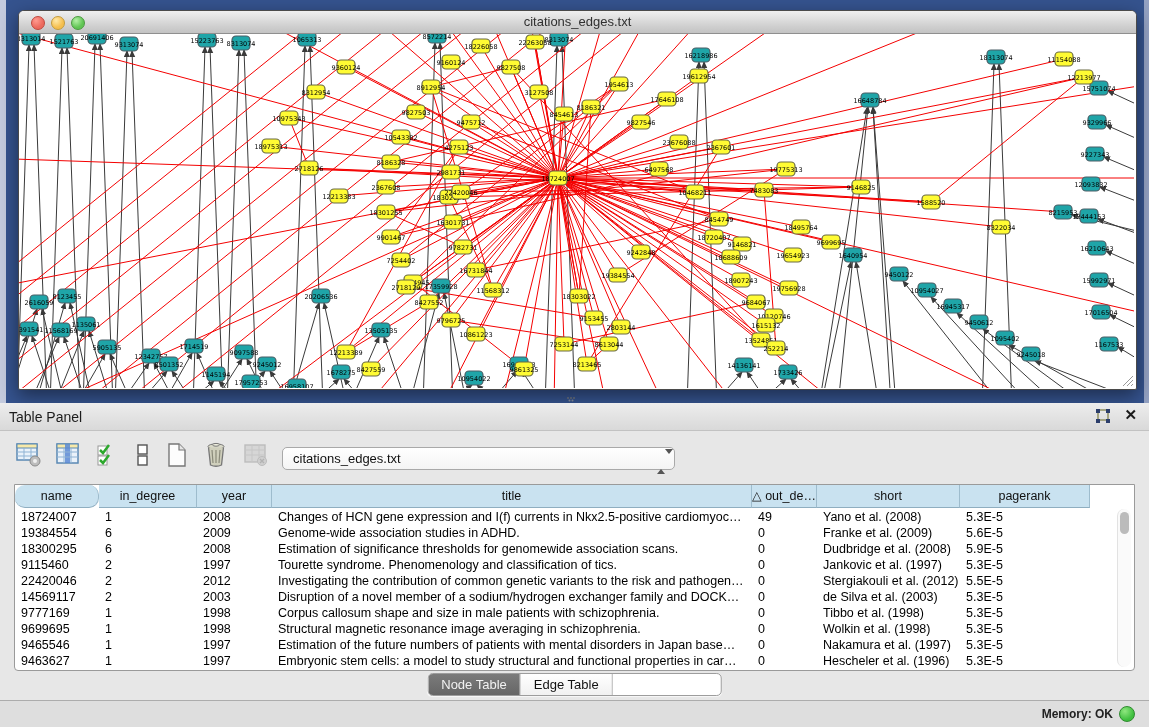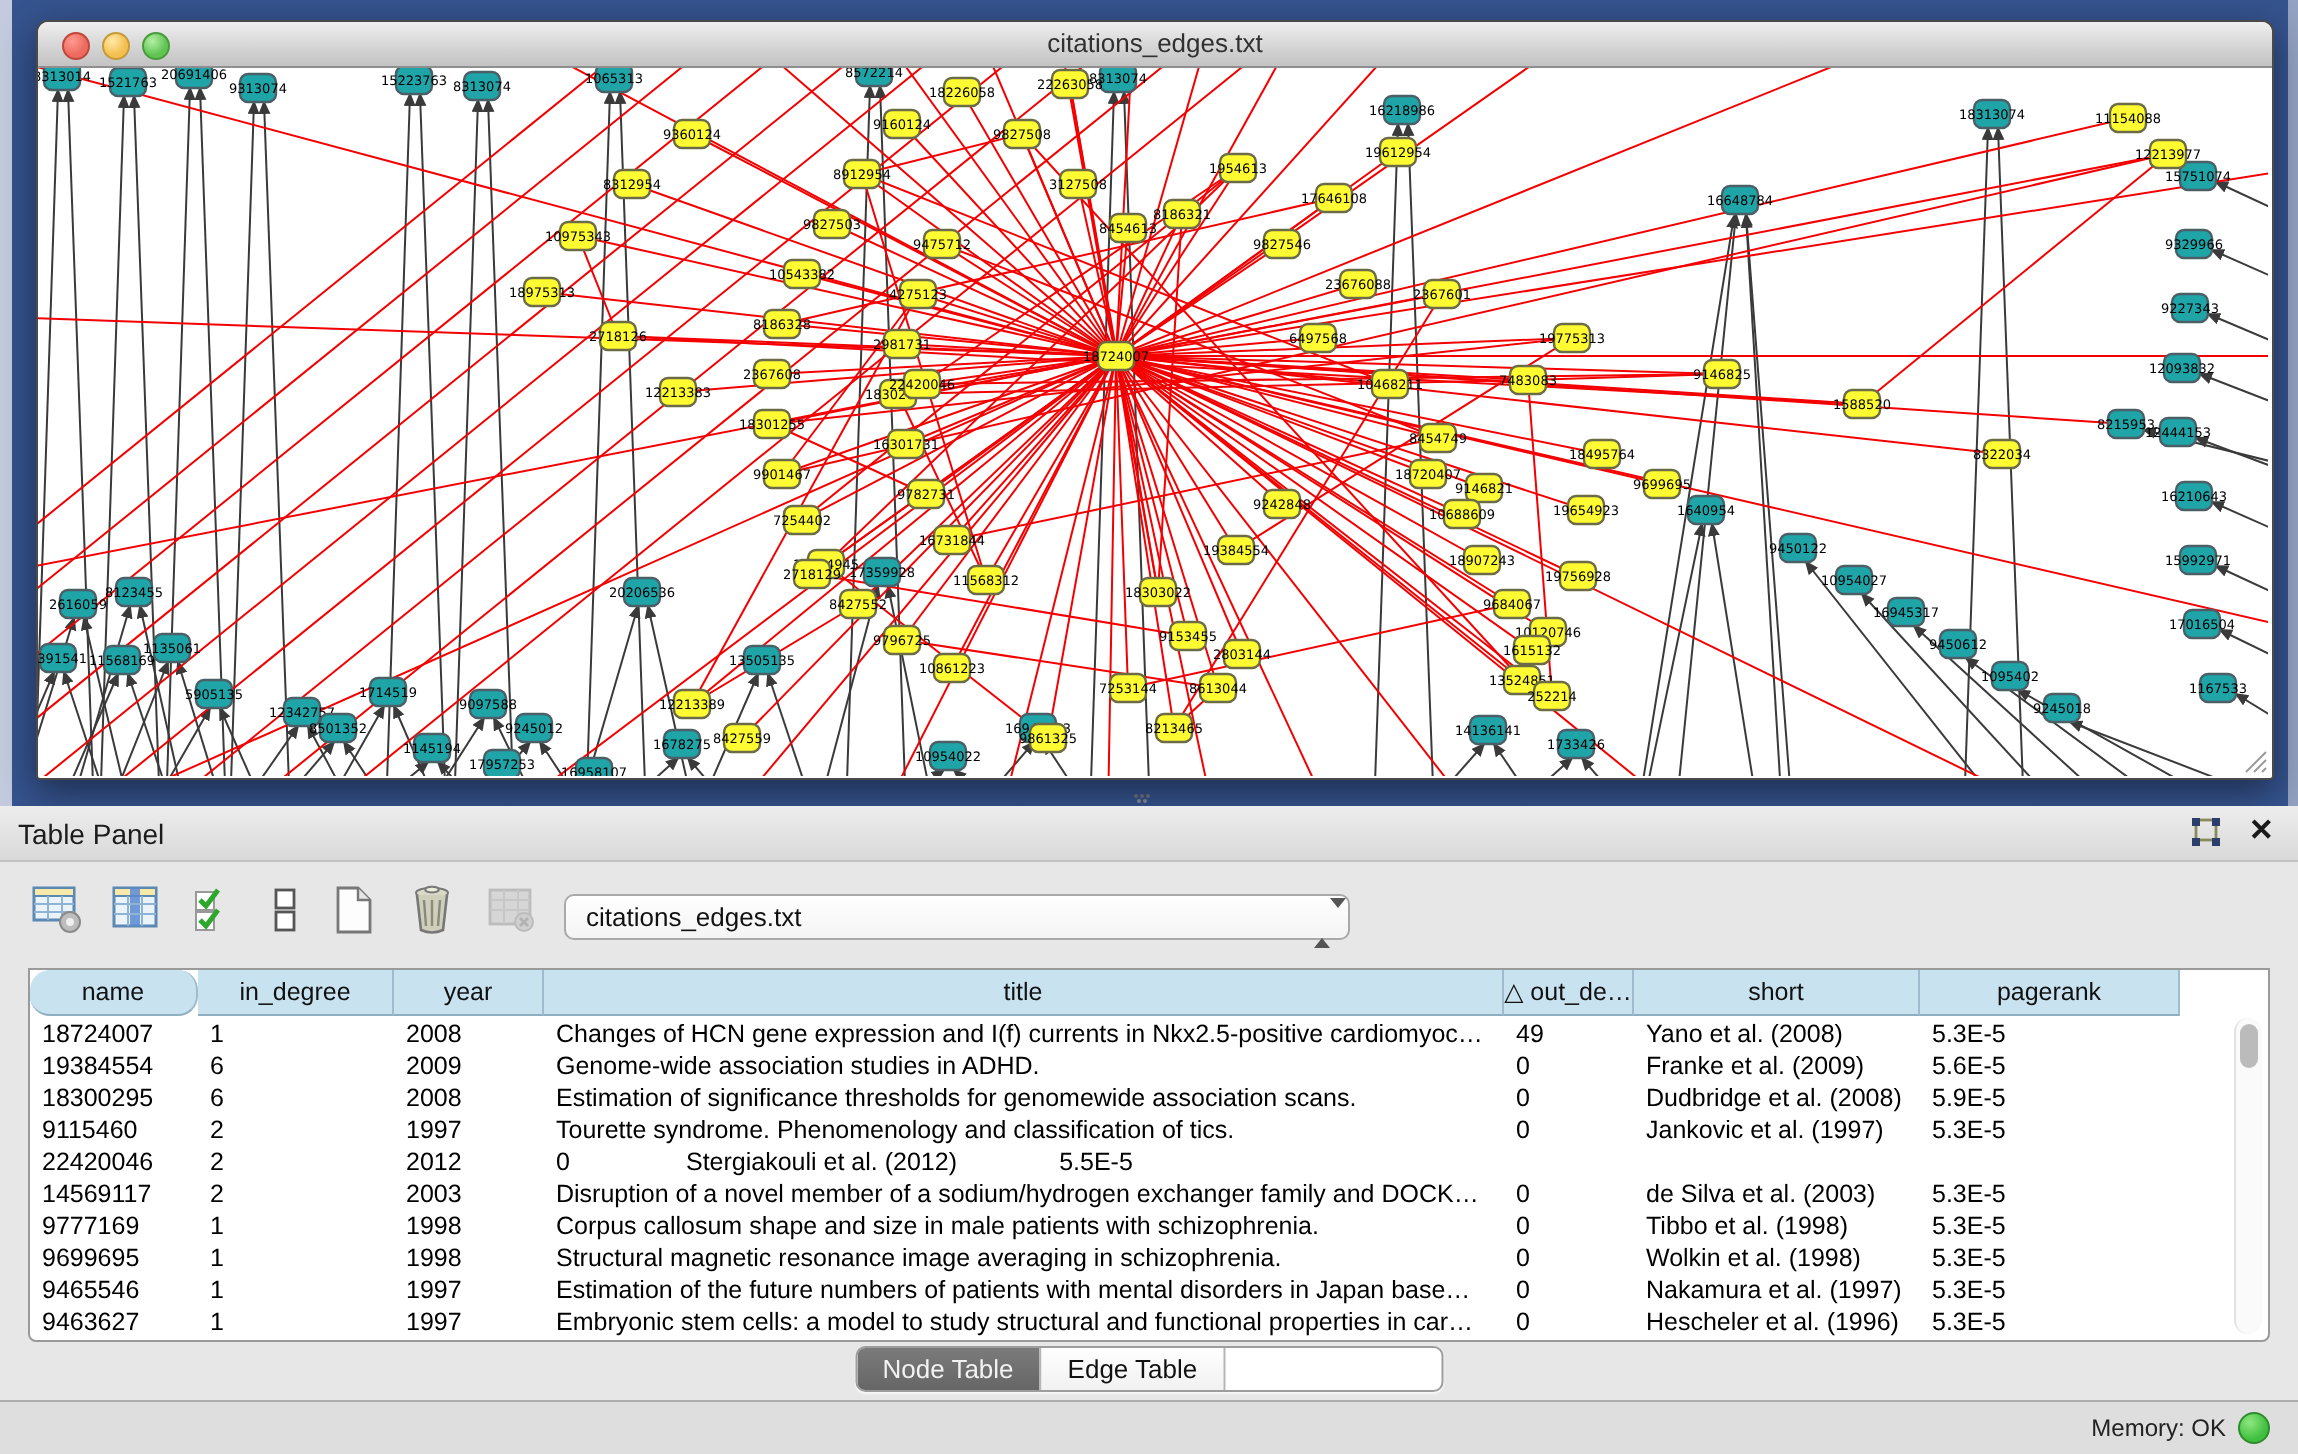"Investigating the contribution of common" div.td { html: none -> <div>Investigating the contribution of common genetic variants to the risk and pathogen…</div> }
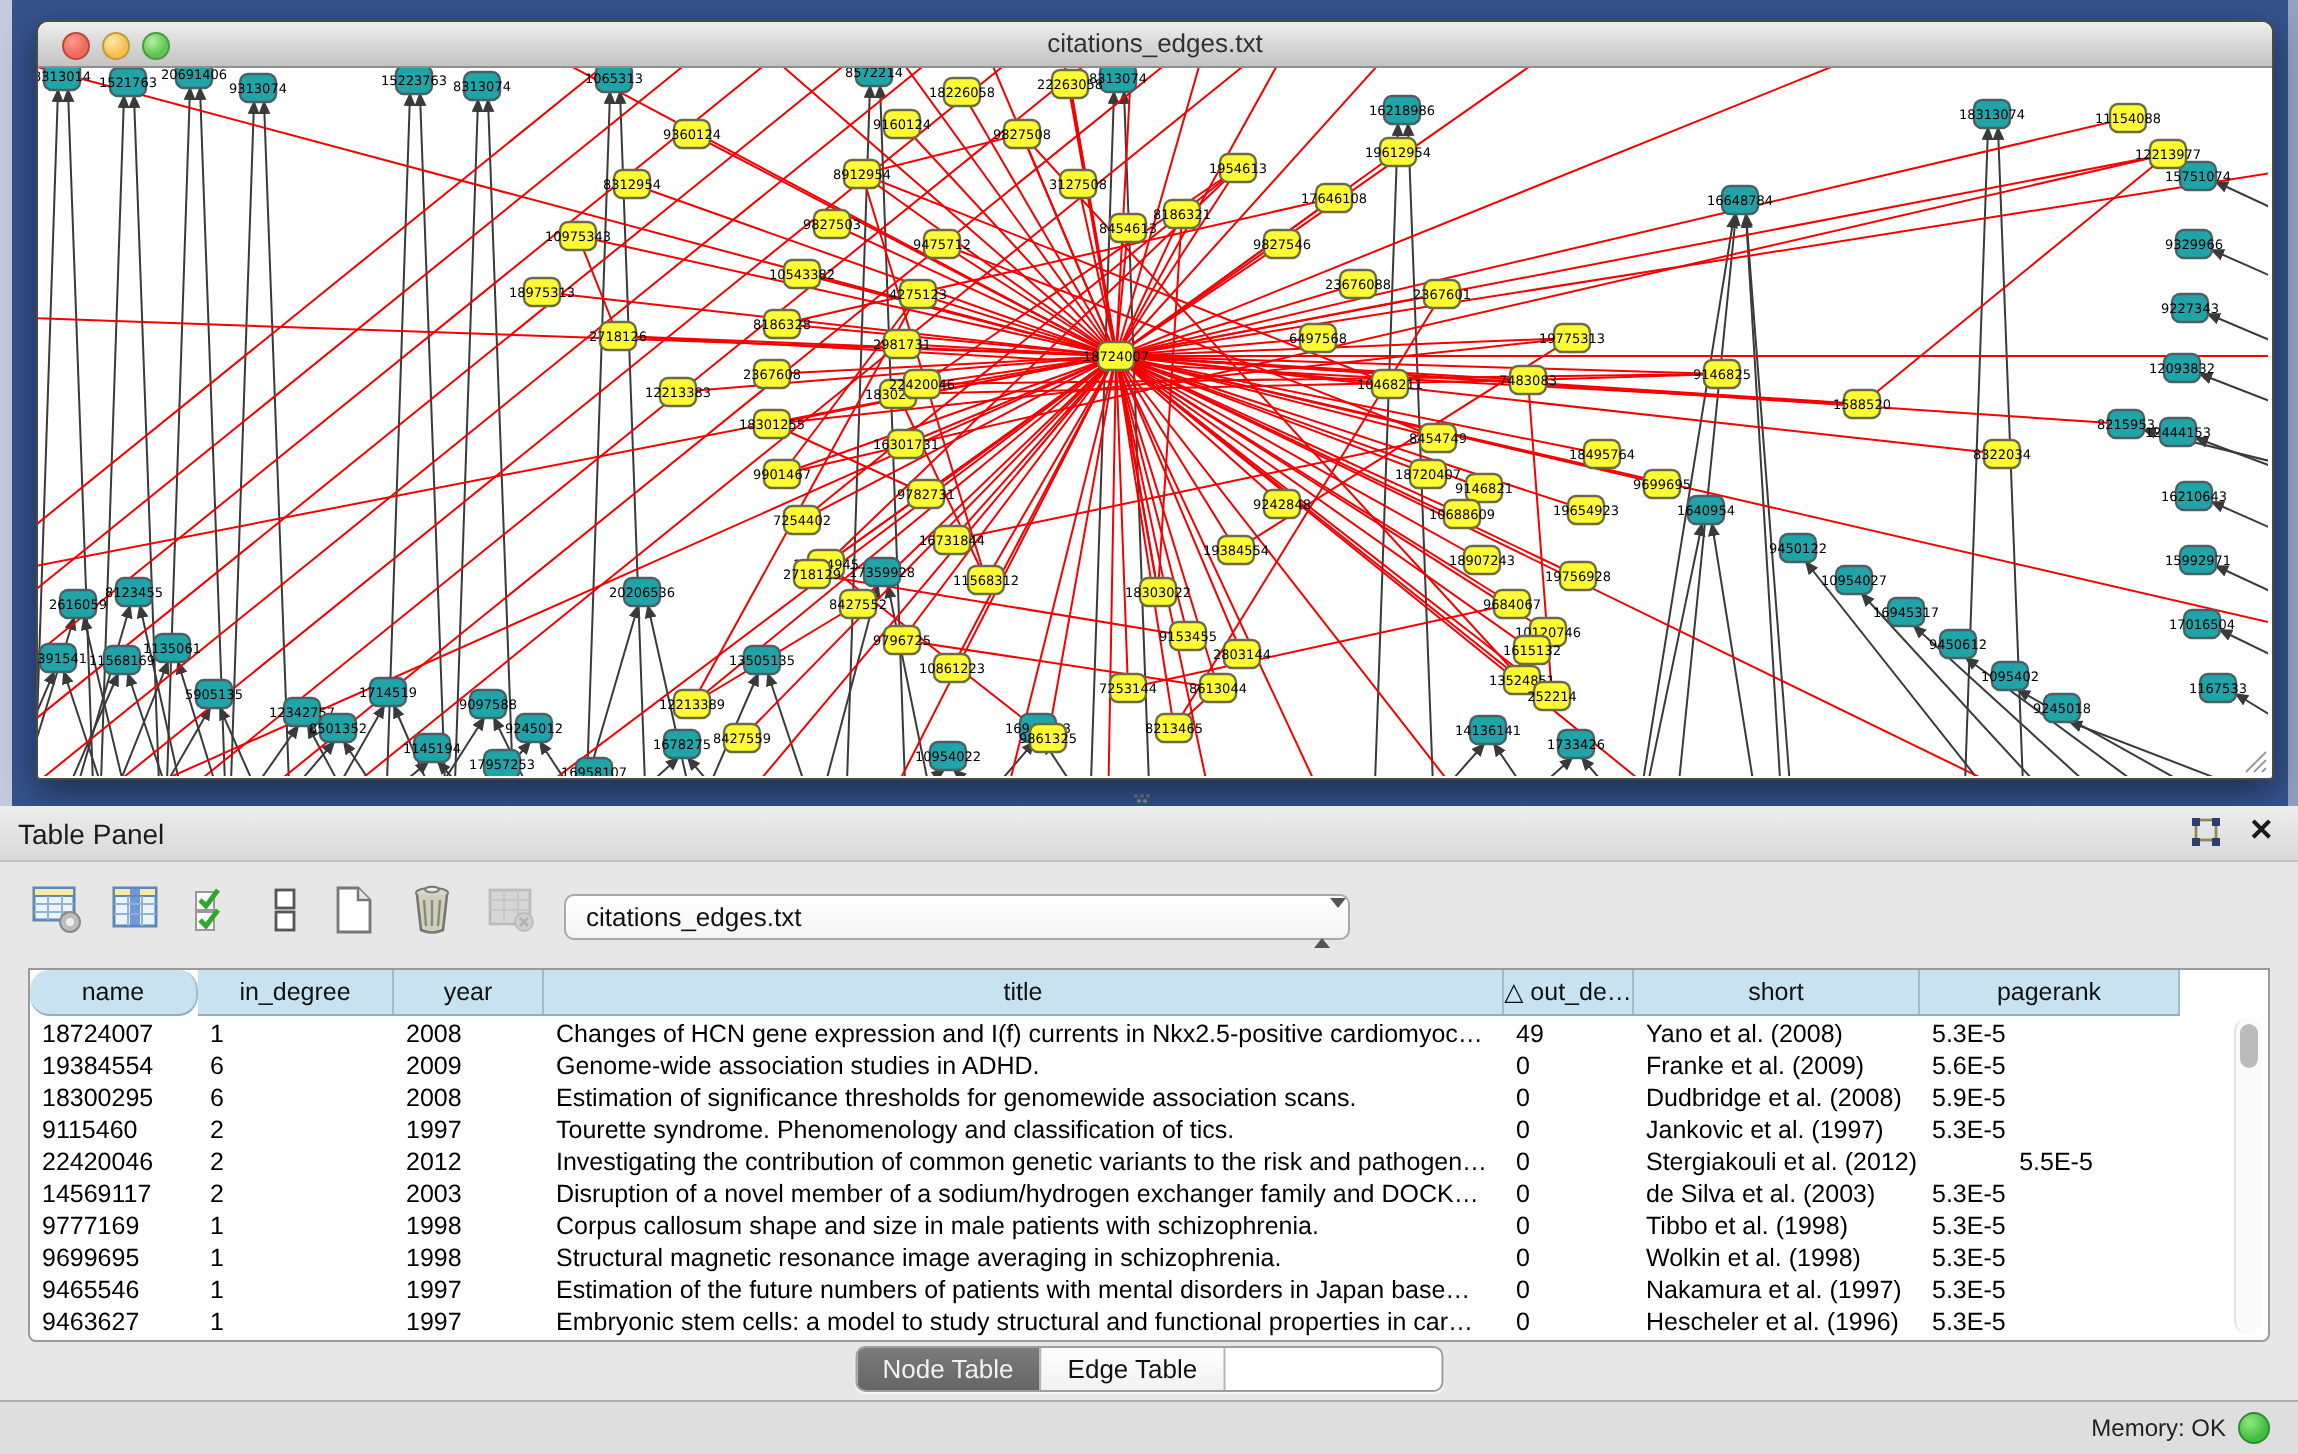"5.5E-5" div.td { text-align: center -> none }
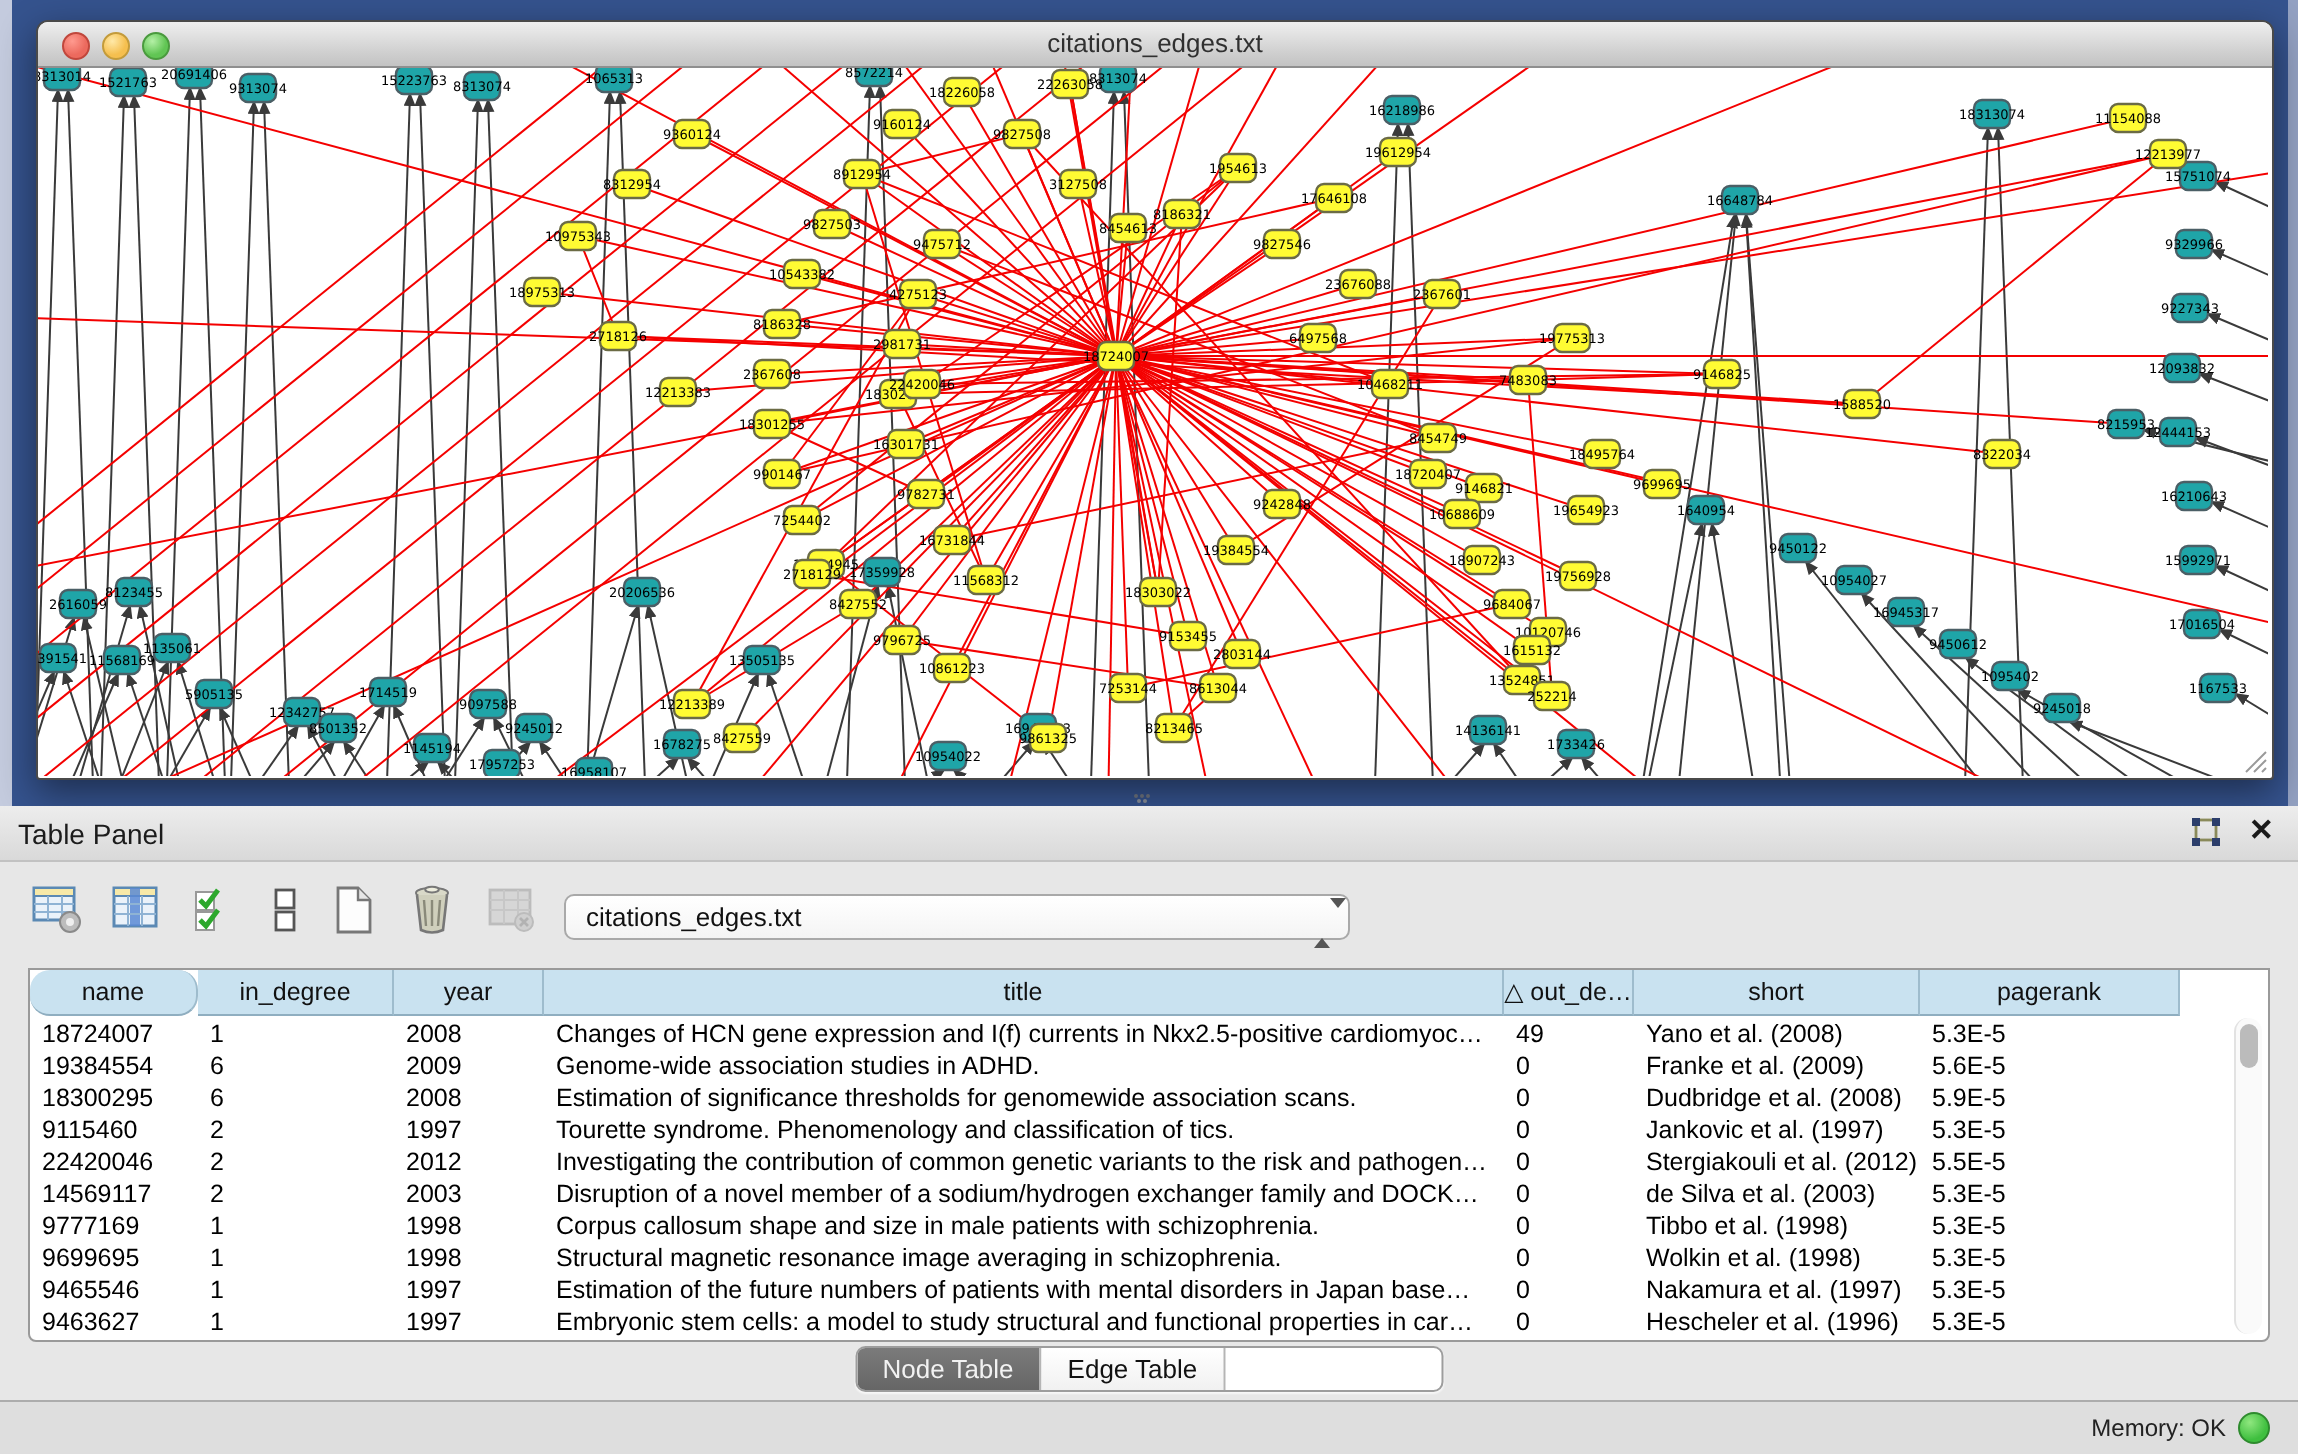"Memory: OK" #memory-label { font-weight: none -> bold }
